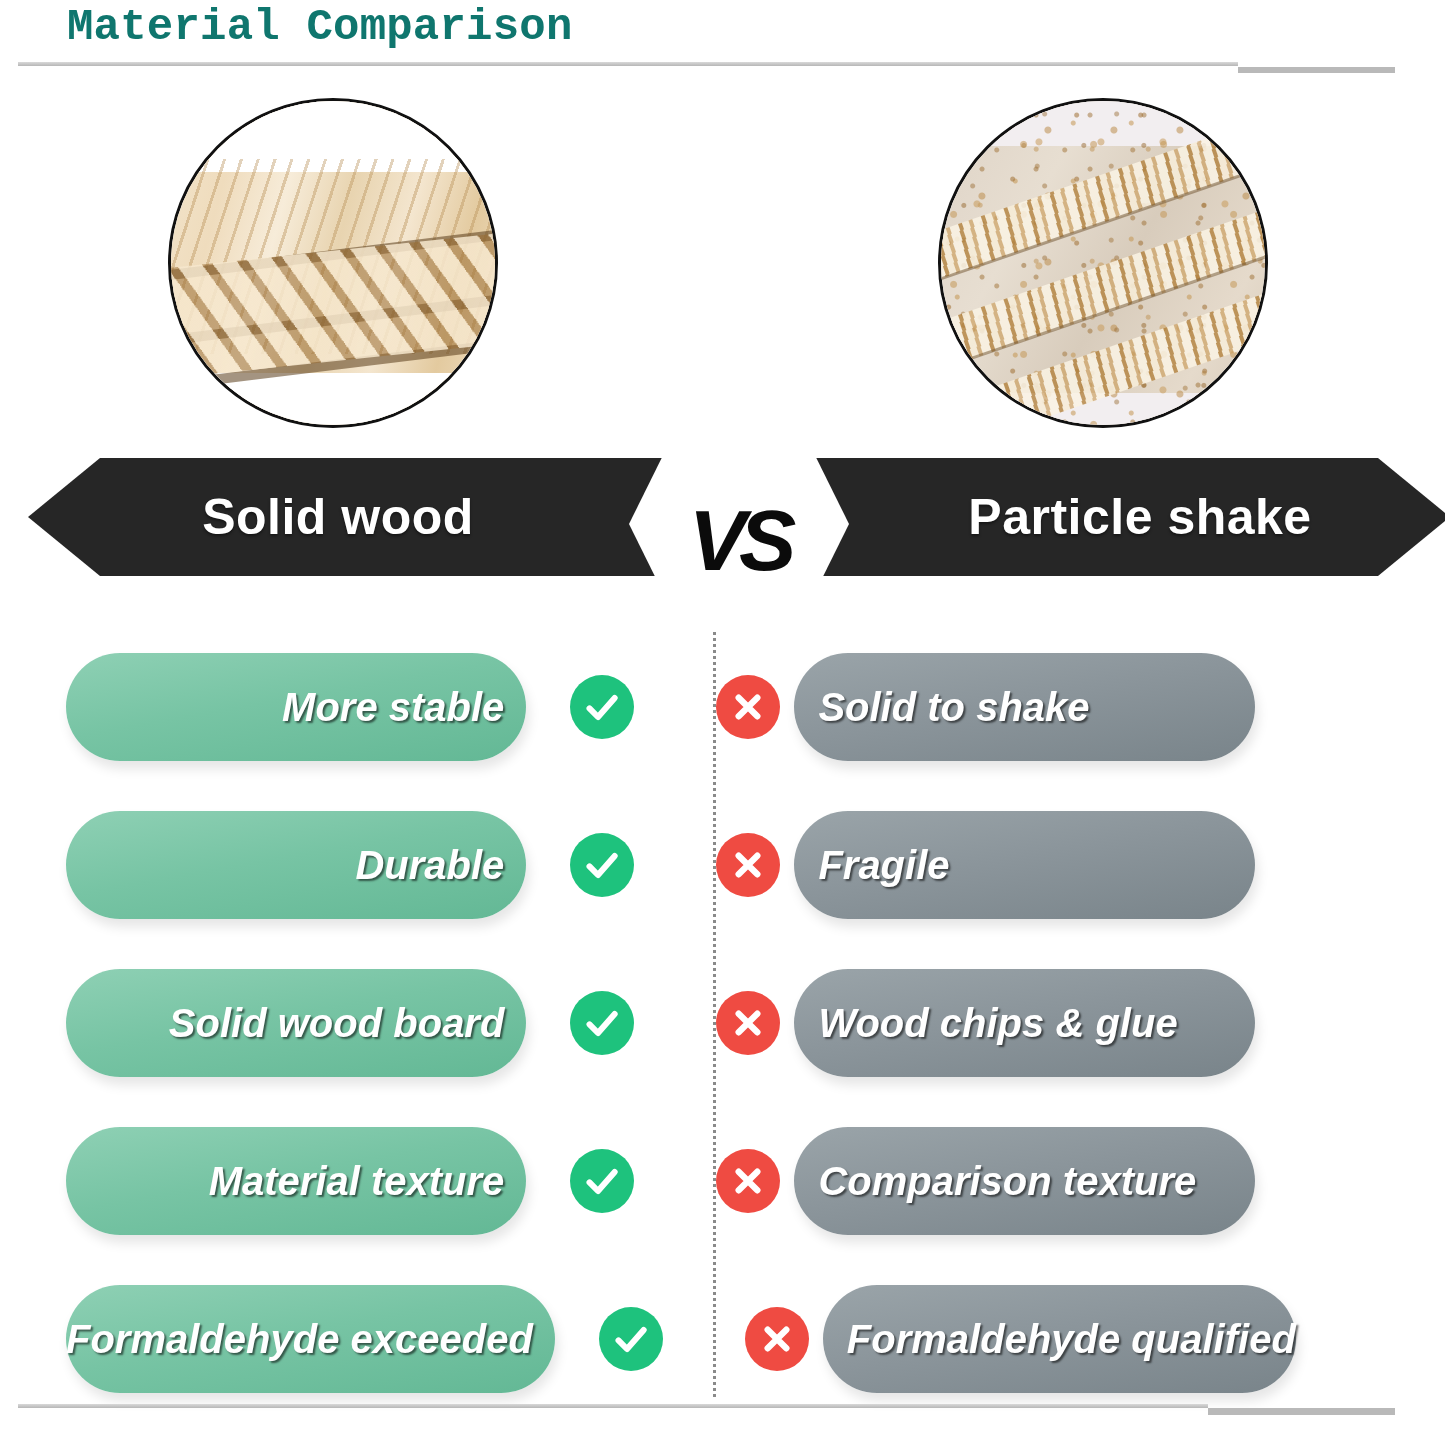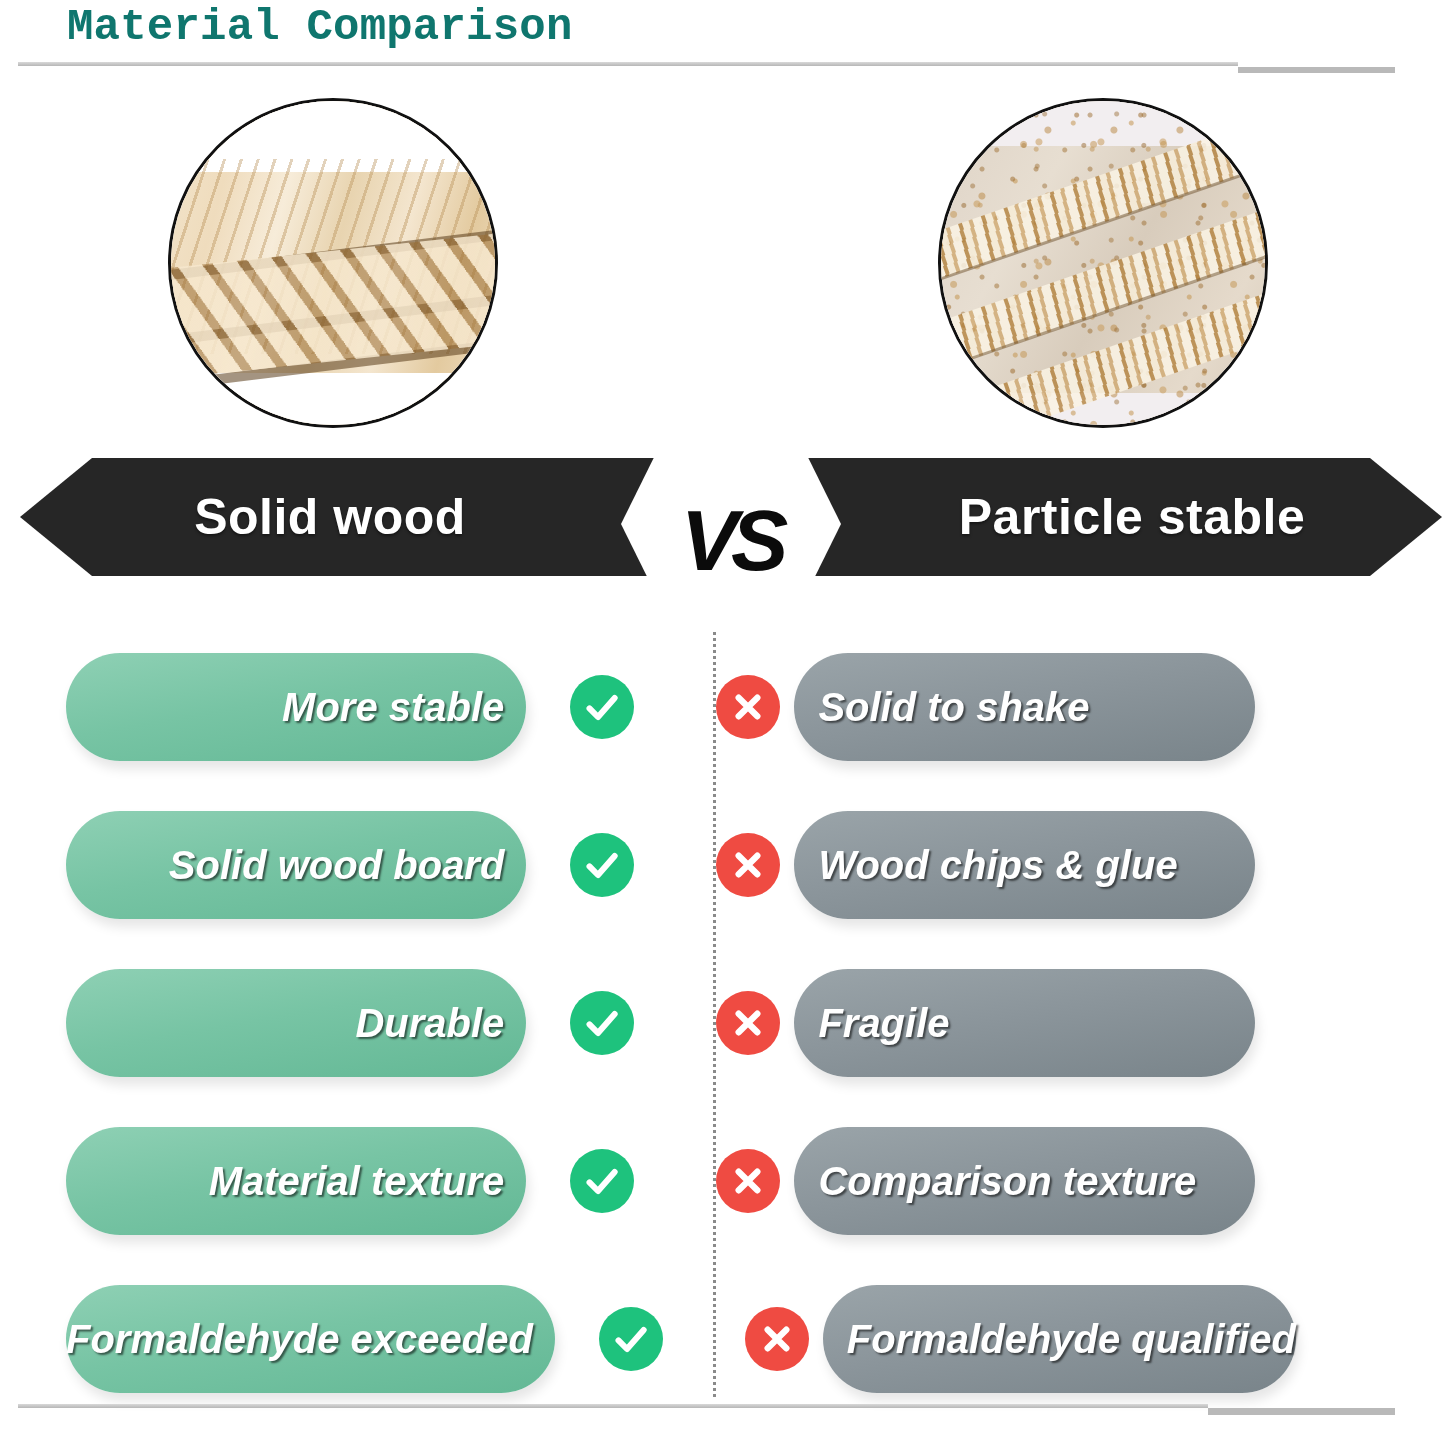"Solid wood" .banner-zone { left: 8px -> 16px }
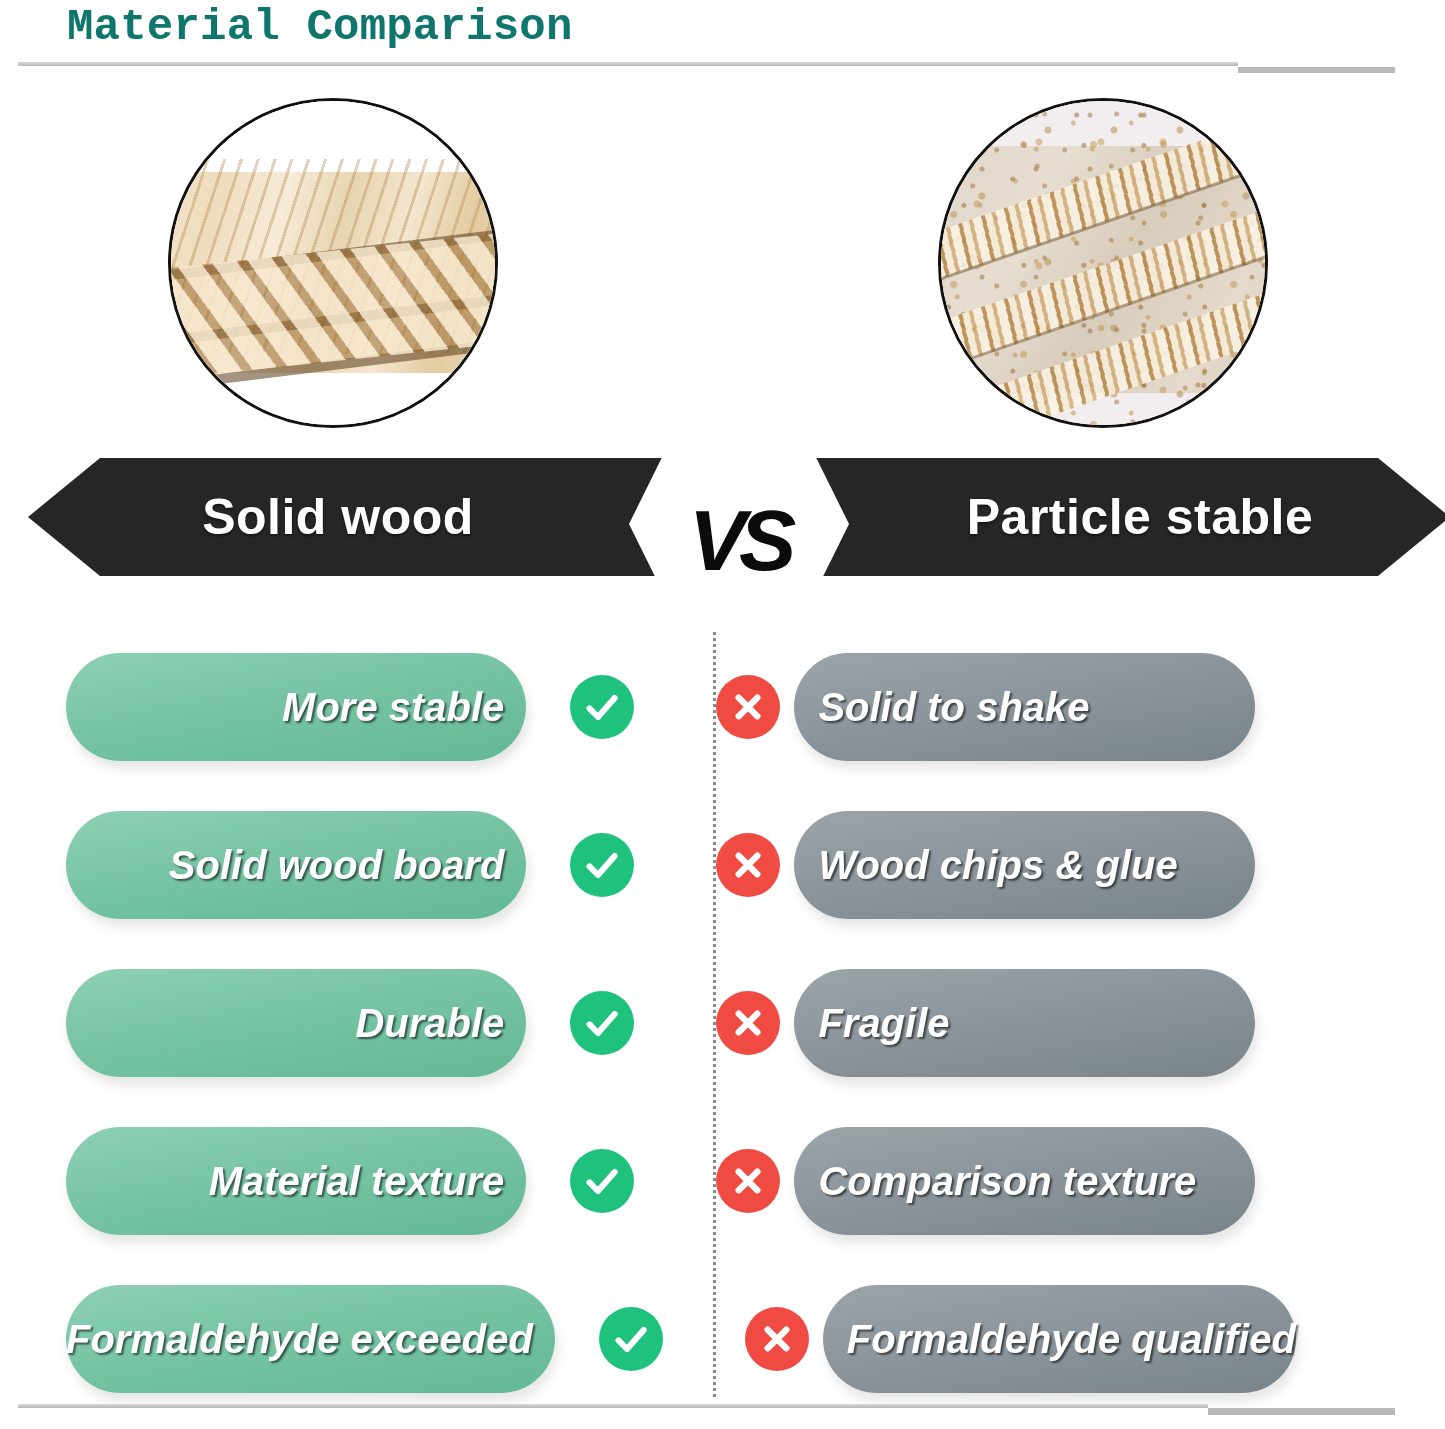"Particle stable" span.arrow-label { text: stable -> shake }
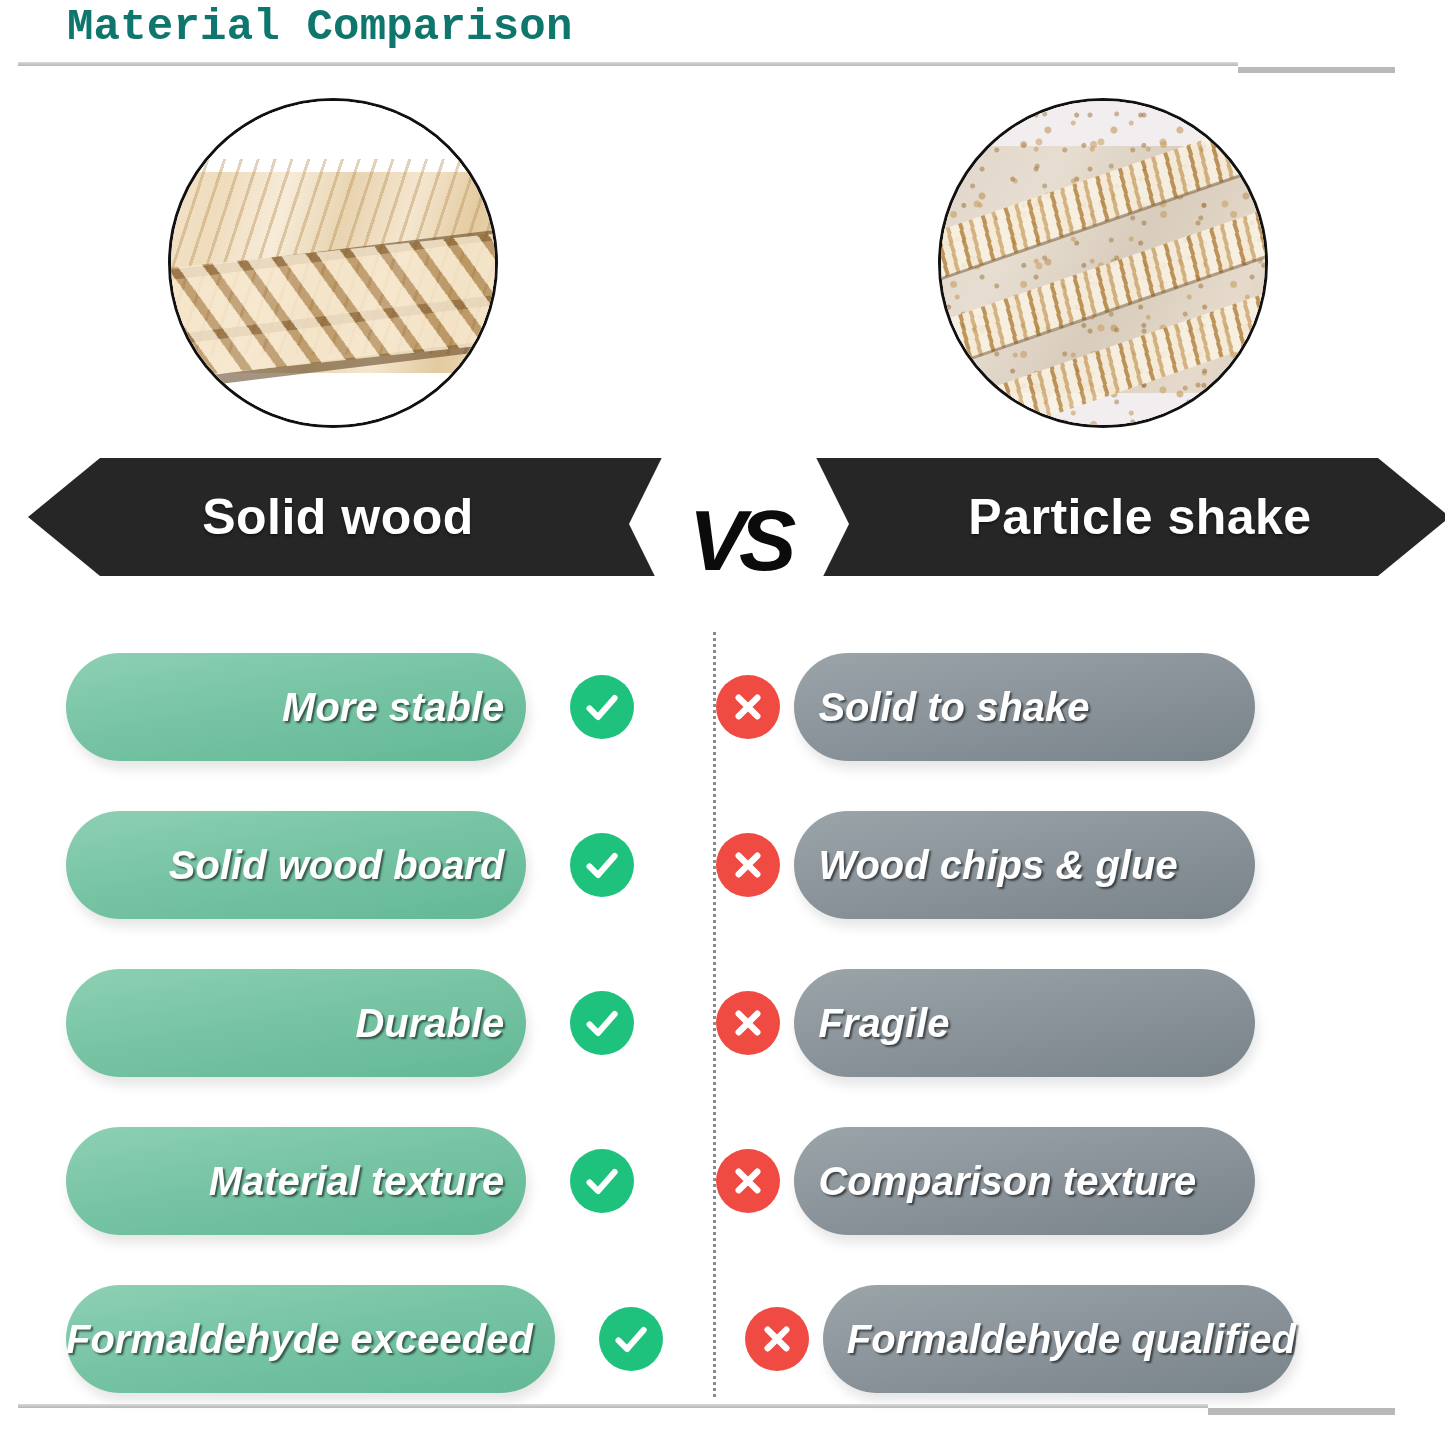"Solid wood board" div.row { order: before "Durable" -> after "Durable" }
